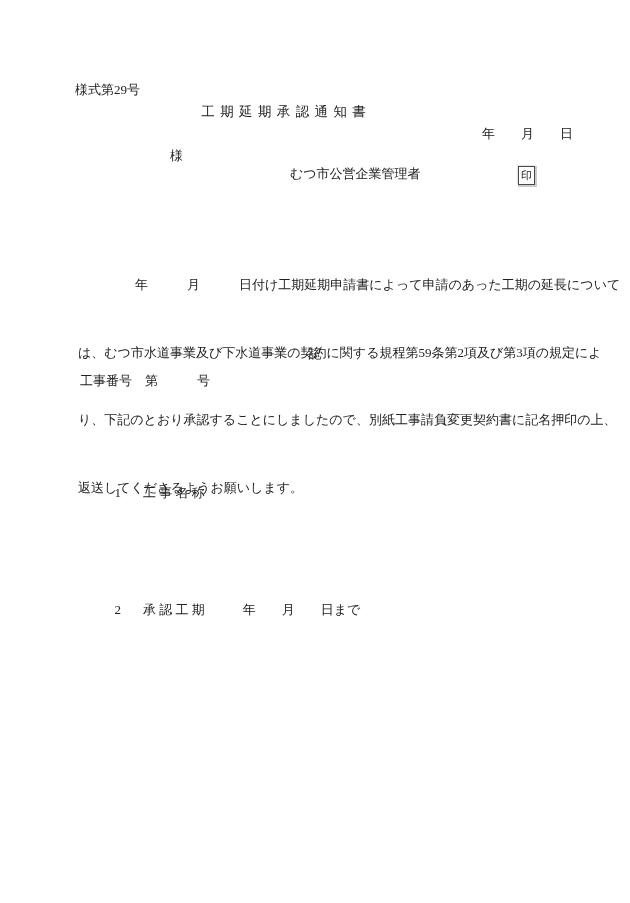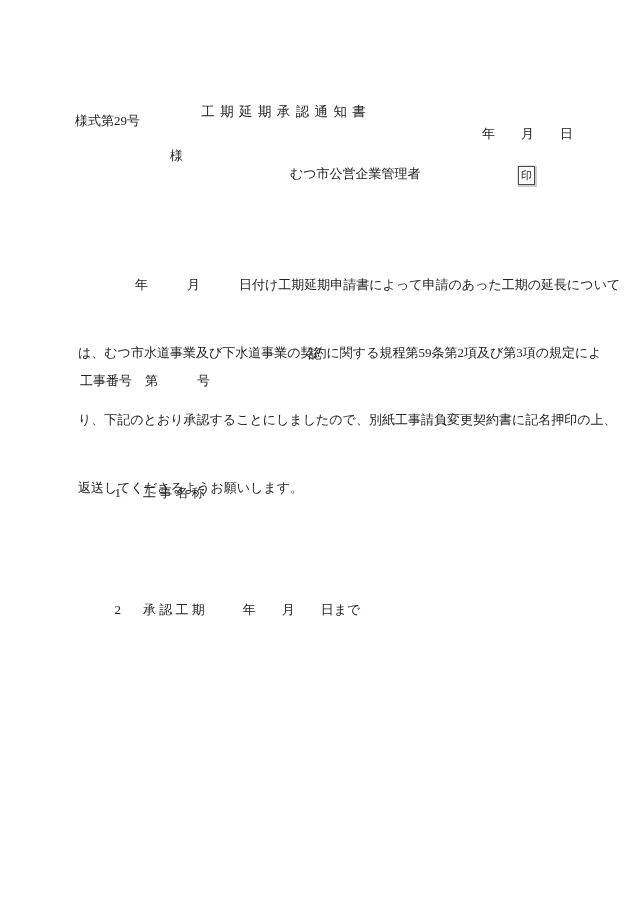"様式第29号" .form-number { margin-top: 31px -> none }
